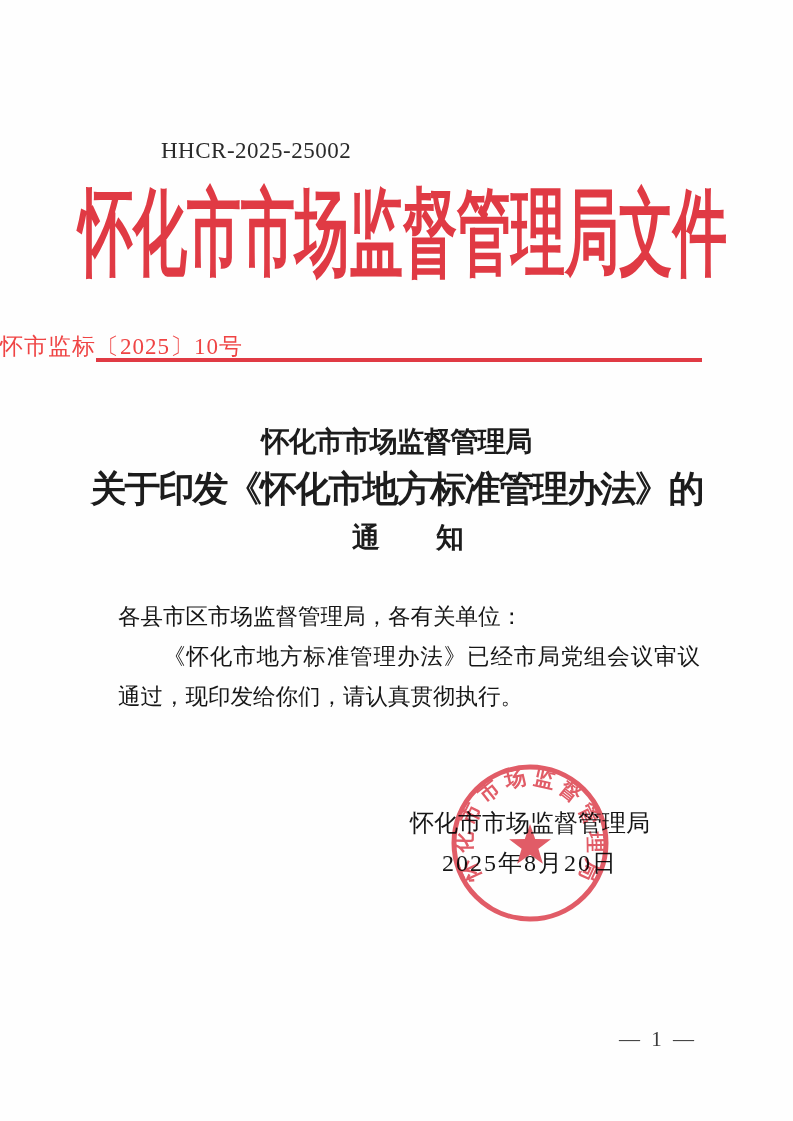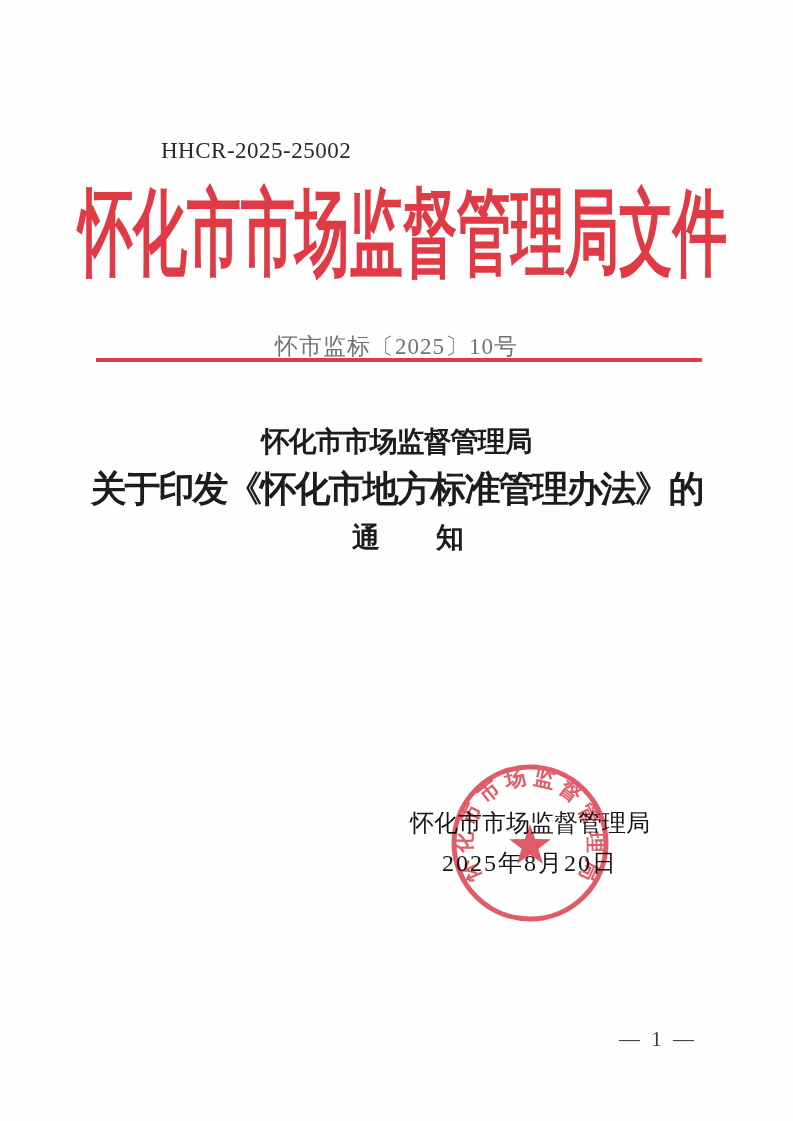"怀市监标〔2025〕10号" .doc-number { color: #737373 -> #ef4444; text-align: center -> left }
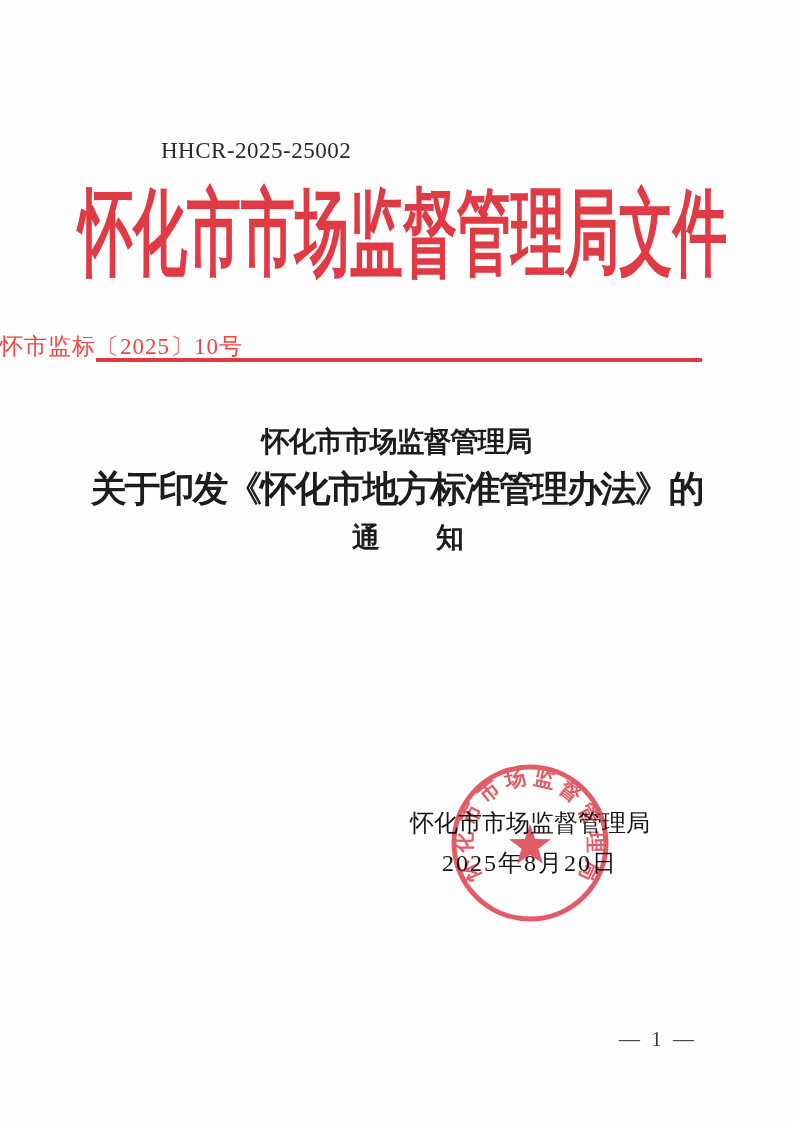"各县市区市场监督管理局，各有关单位：" div.body-block { html: none -> <div> <div>各县市区市场监督管理局，各有关单位：</div> <div>《怀化市地方标准管理办法》已经市局党组会议审议通过，现印发给你们，请认真贯彻执行。</div> </div> }
